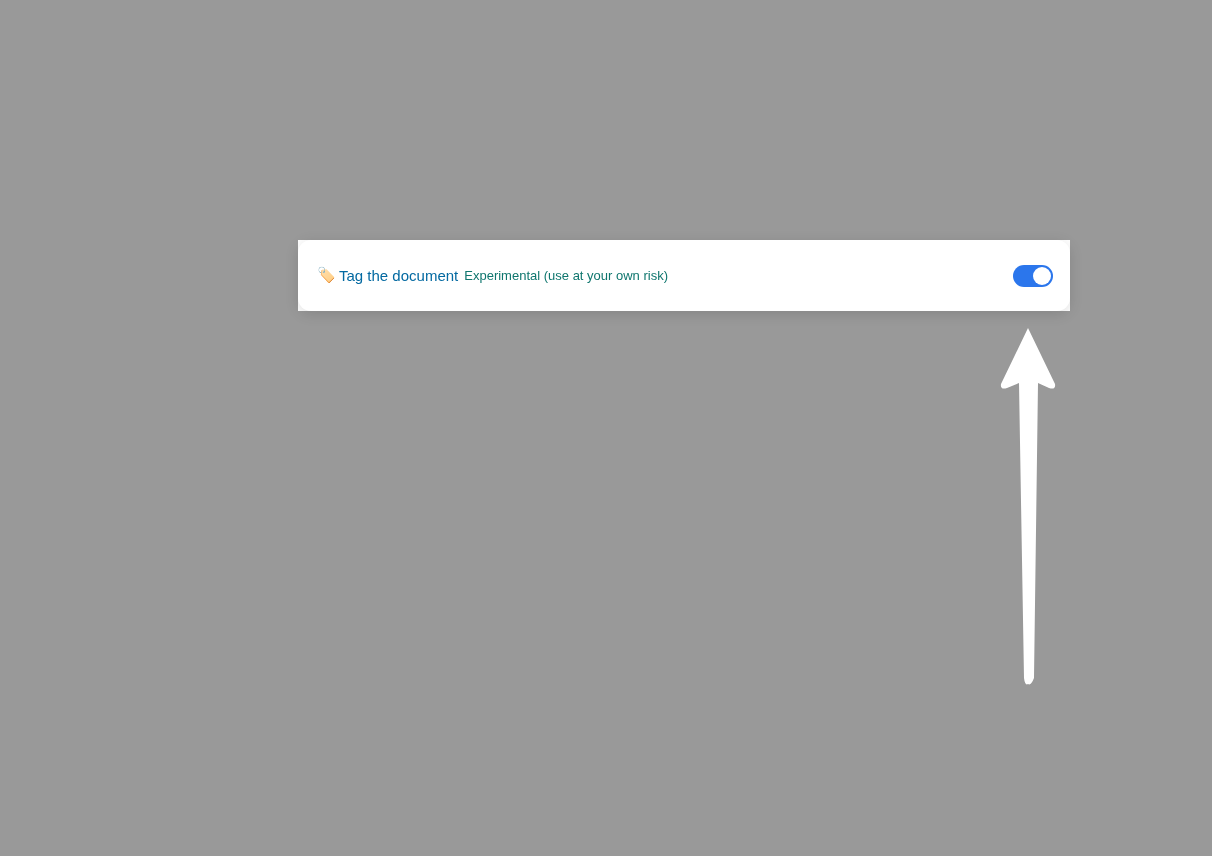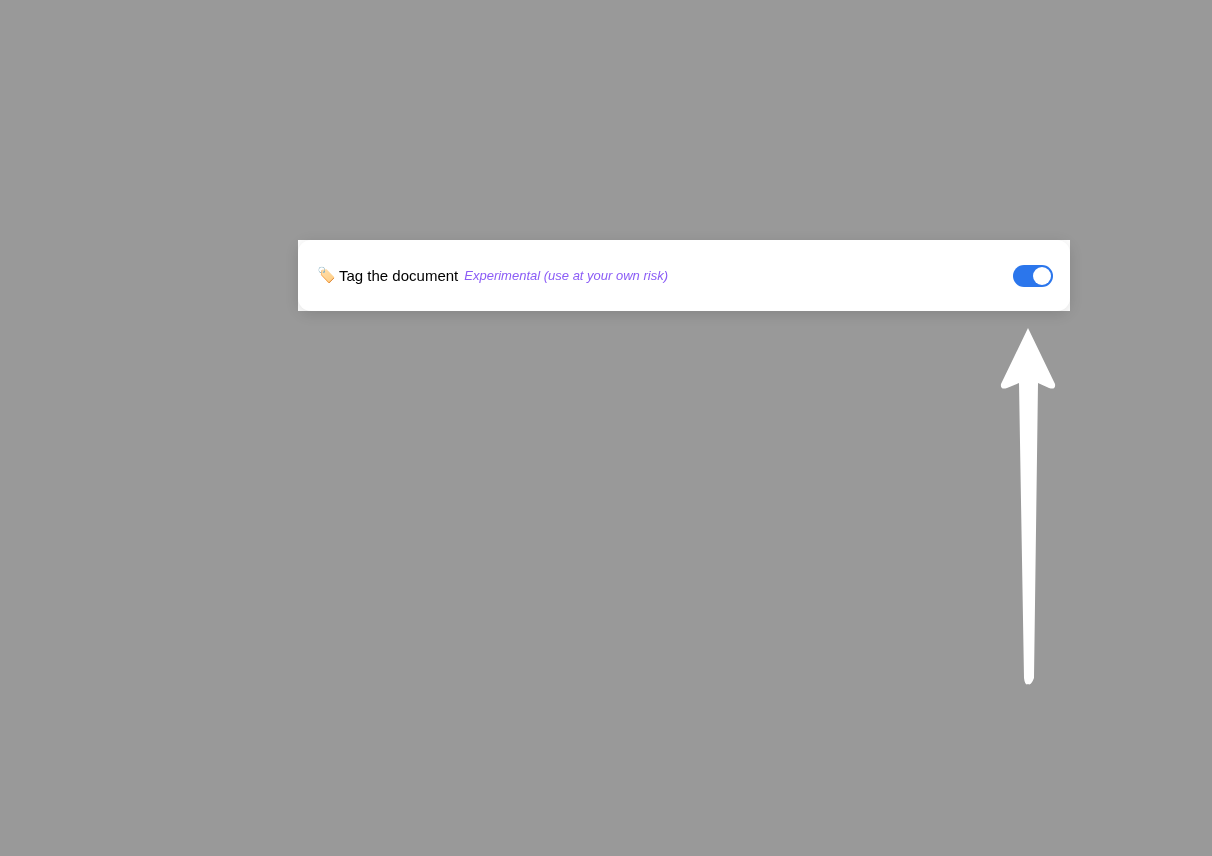"Tag the document" .row-label { color: #000000 -> #0369a1 }
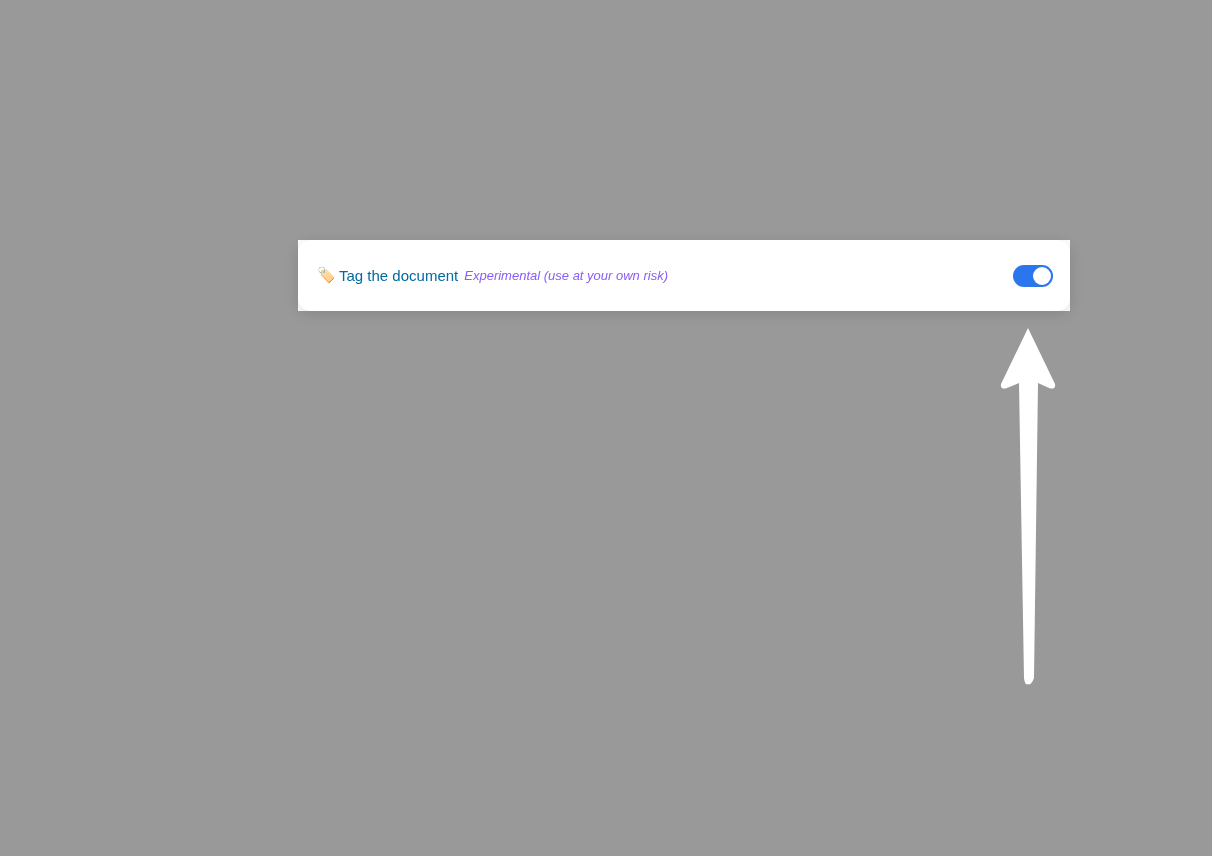"Experimental (use at your own" .row-note { color: #8b5cf6 -> #0f766e; font-style: italic -> none }
